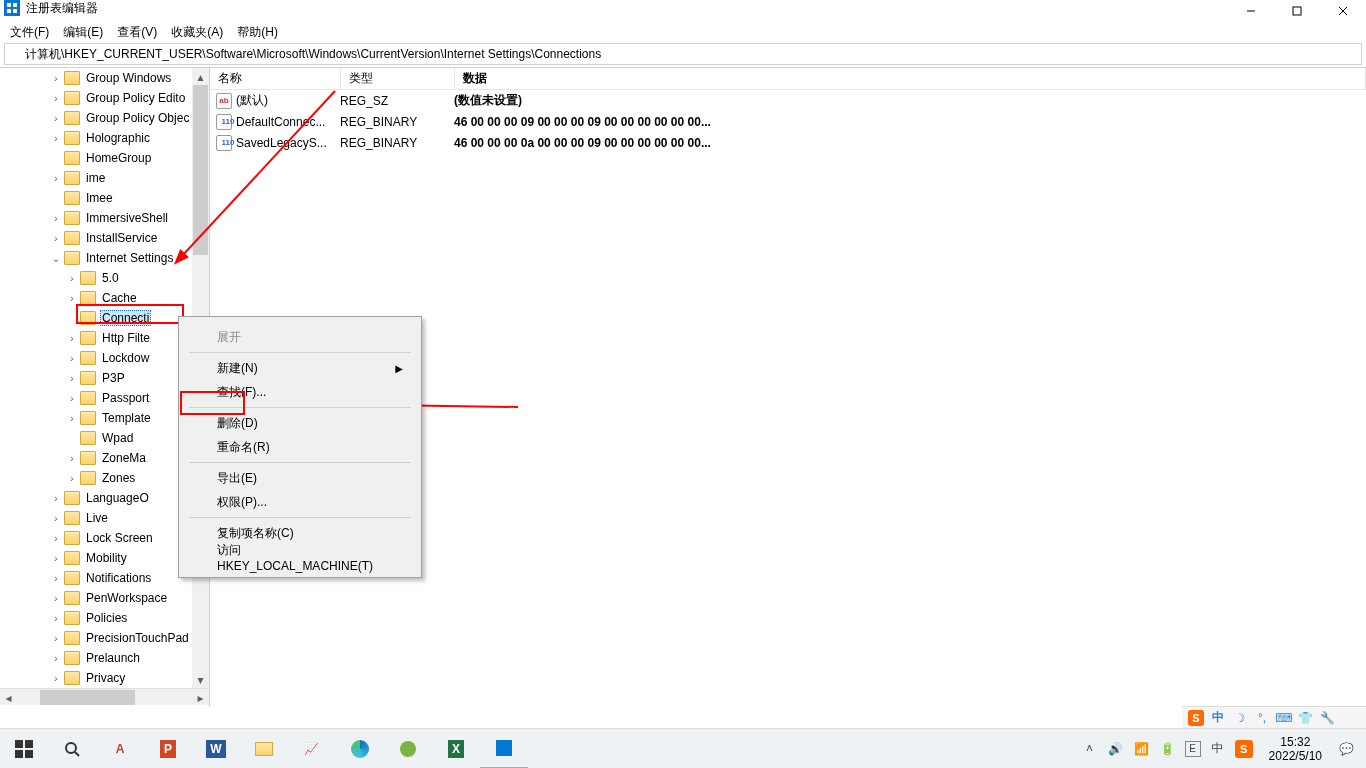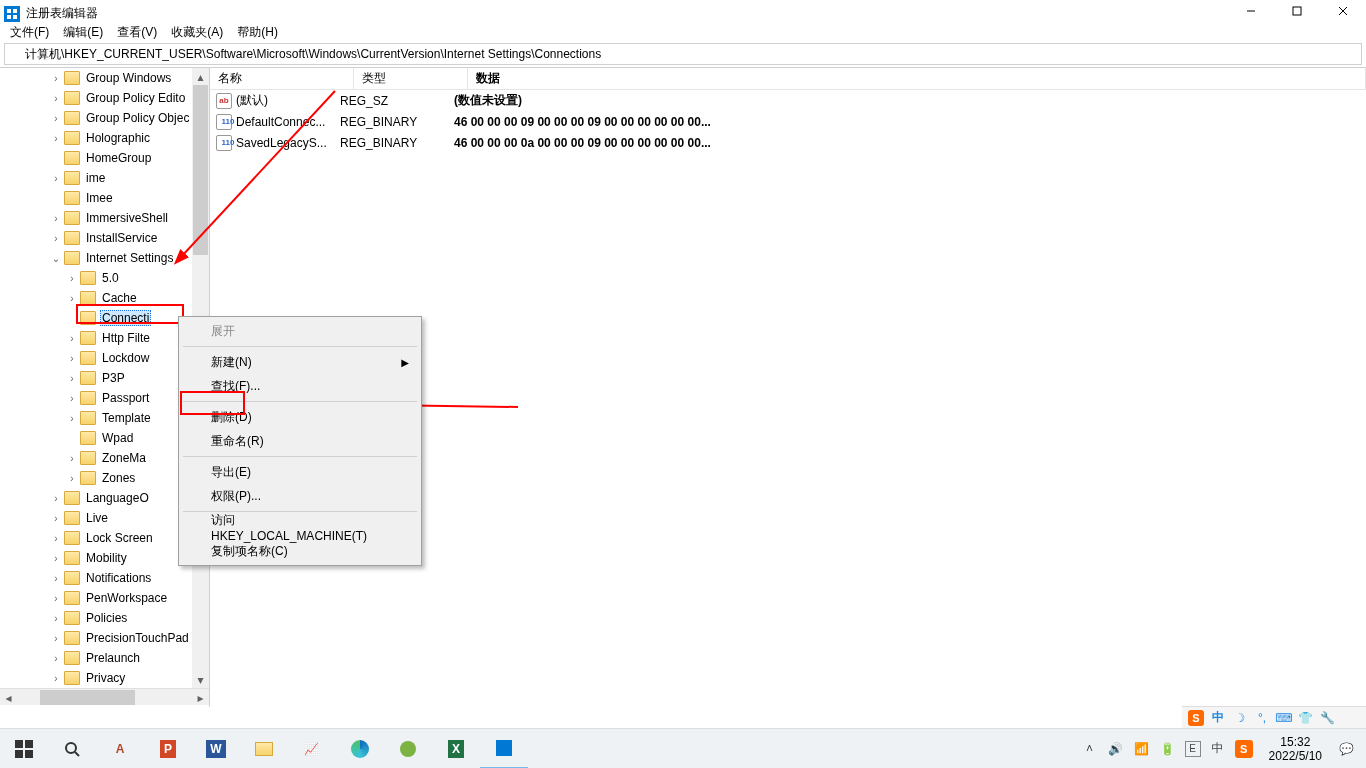"注册表编辑器" .titlebar { align-items: flex-end -> flex-start }
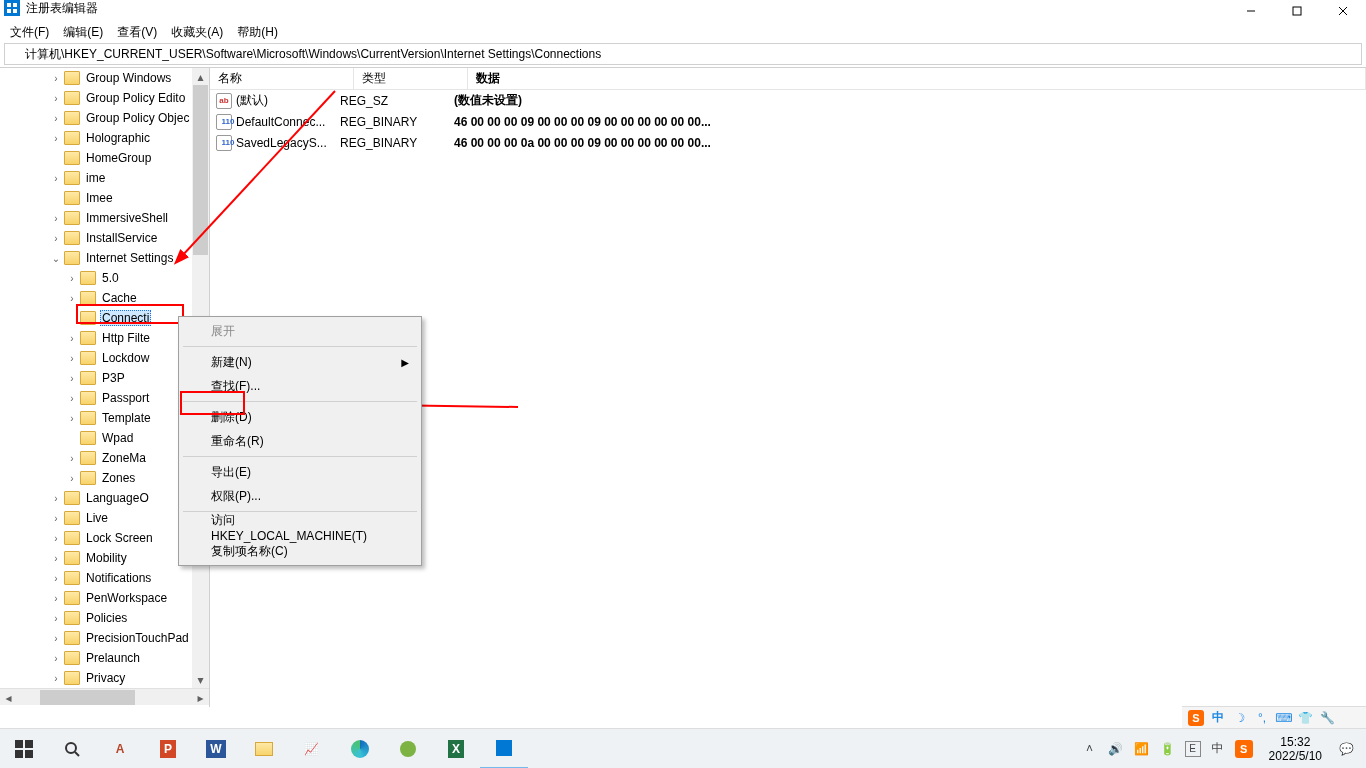"名称" .col-name { width: 144px -> 131px }
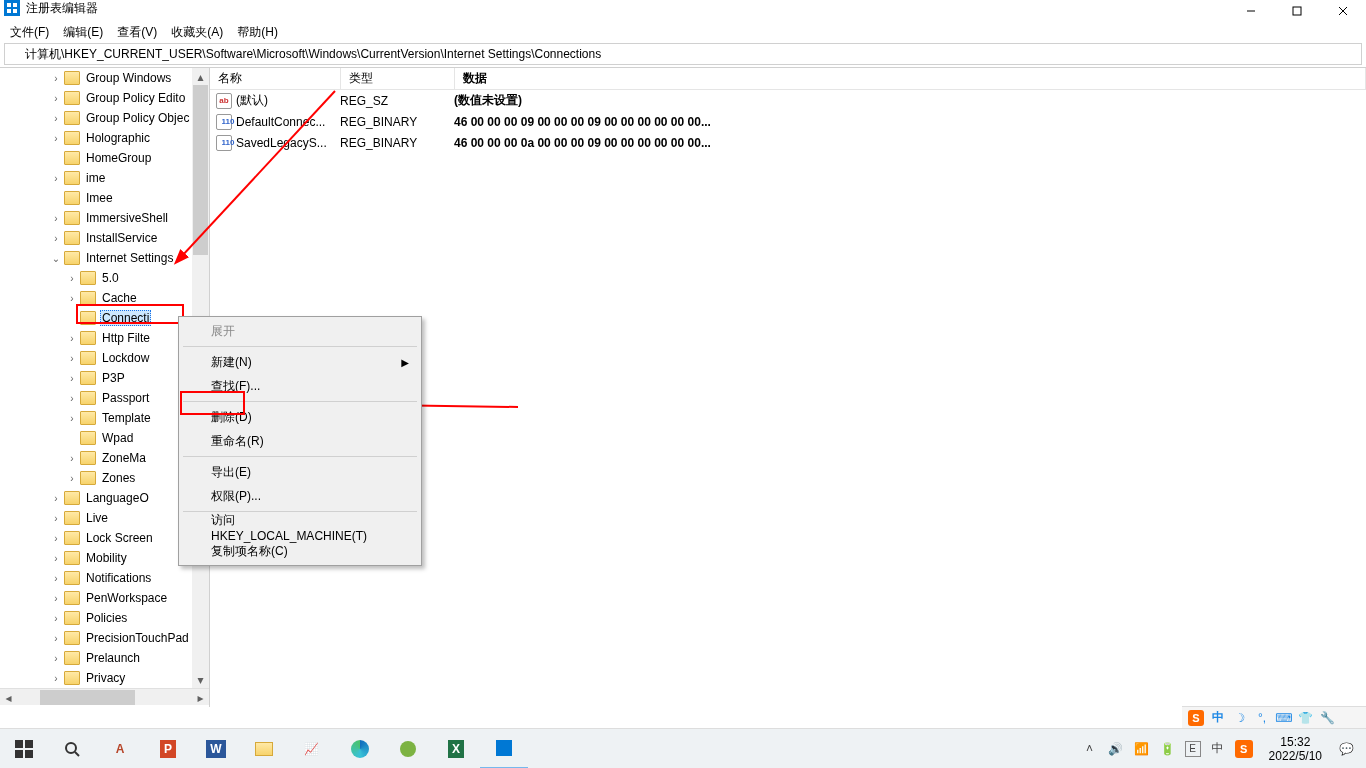"展开" .context-menu { padding: 2px -> 8px }
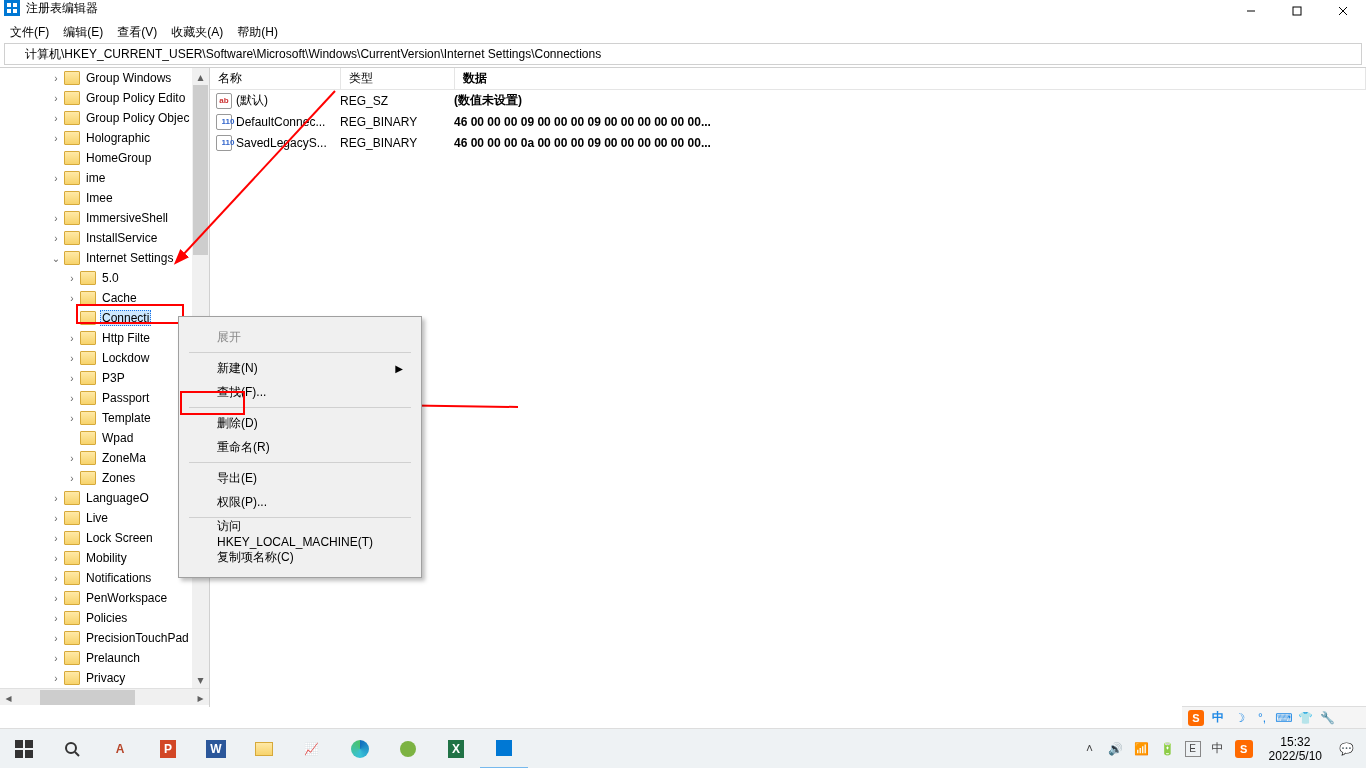"访问 HKEY_LOCAL_MACHINE(T)" div.cm-item { order: before "复制项名称(C)" -> after "复制项名称(C)" }
